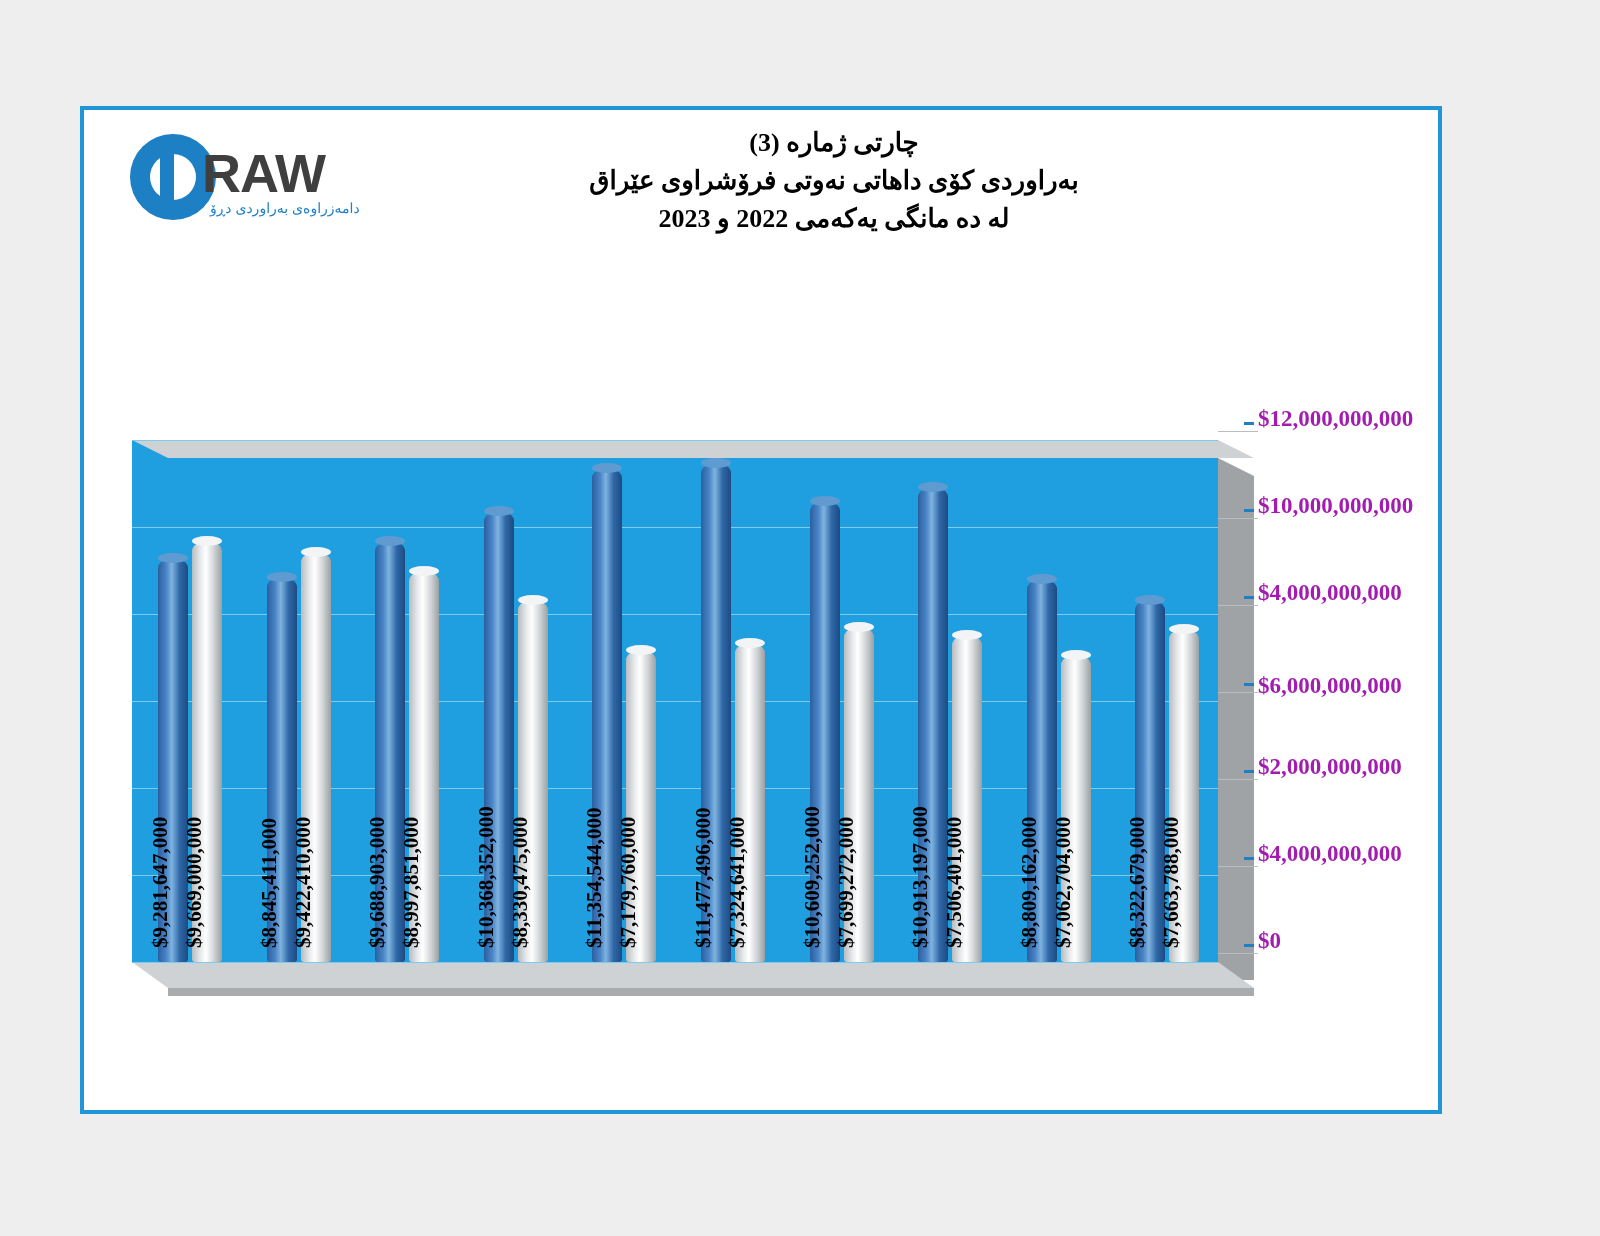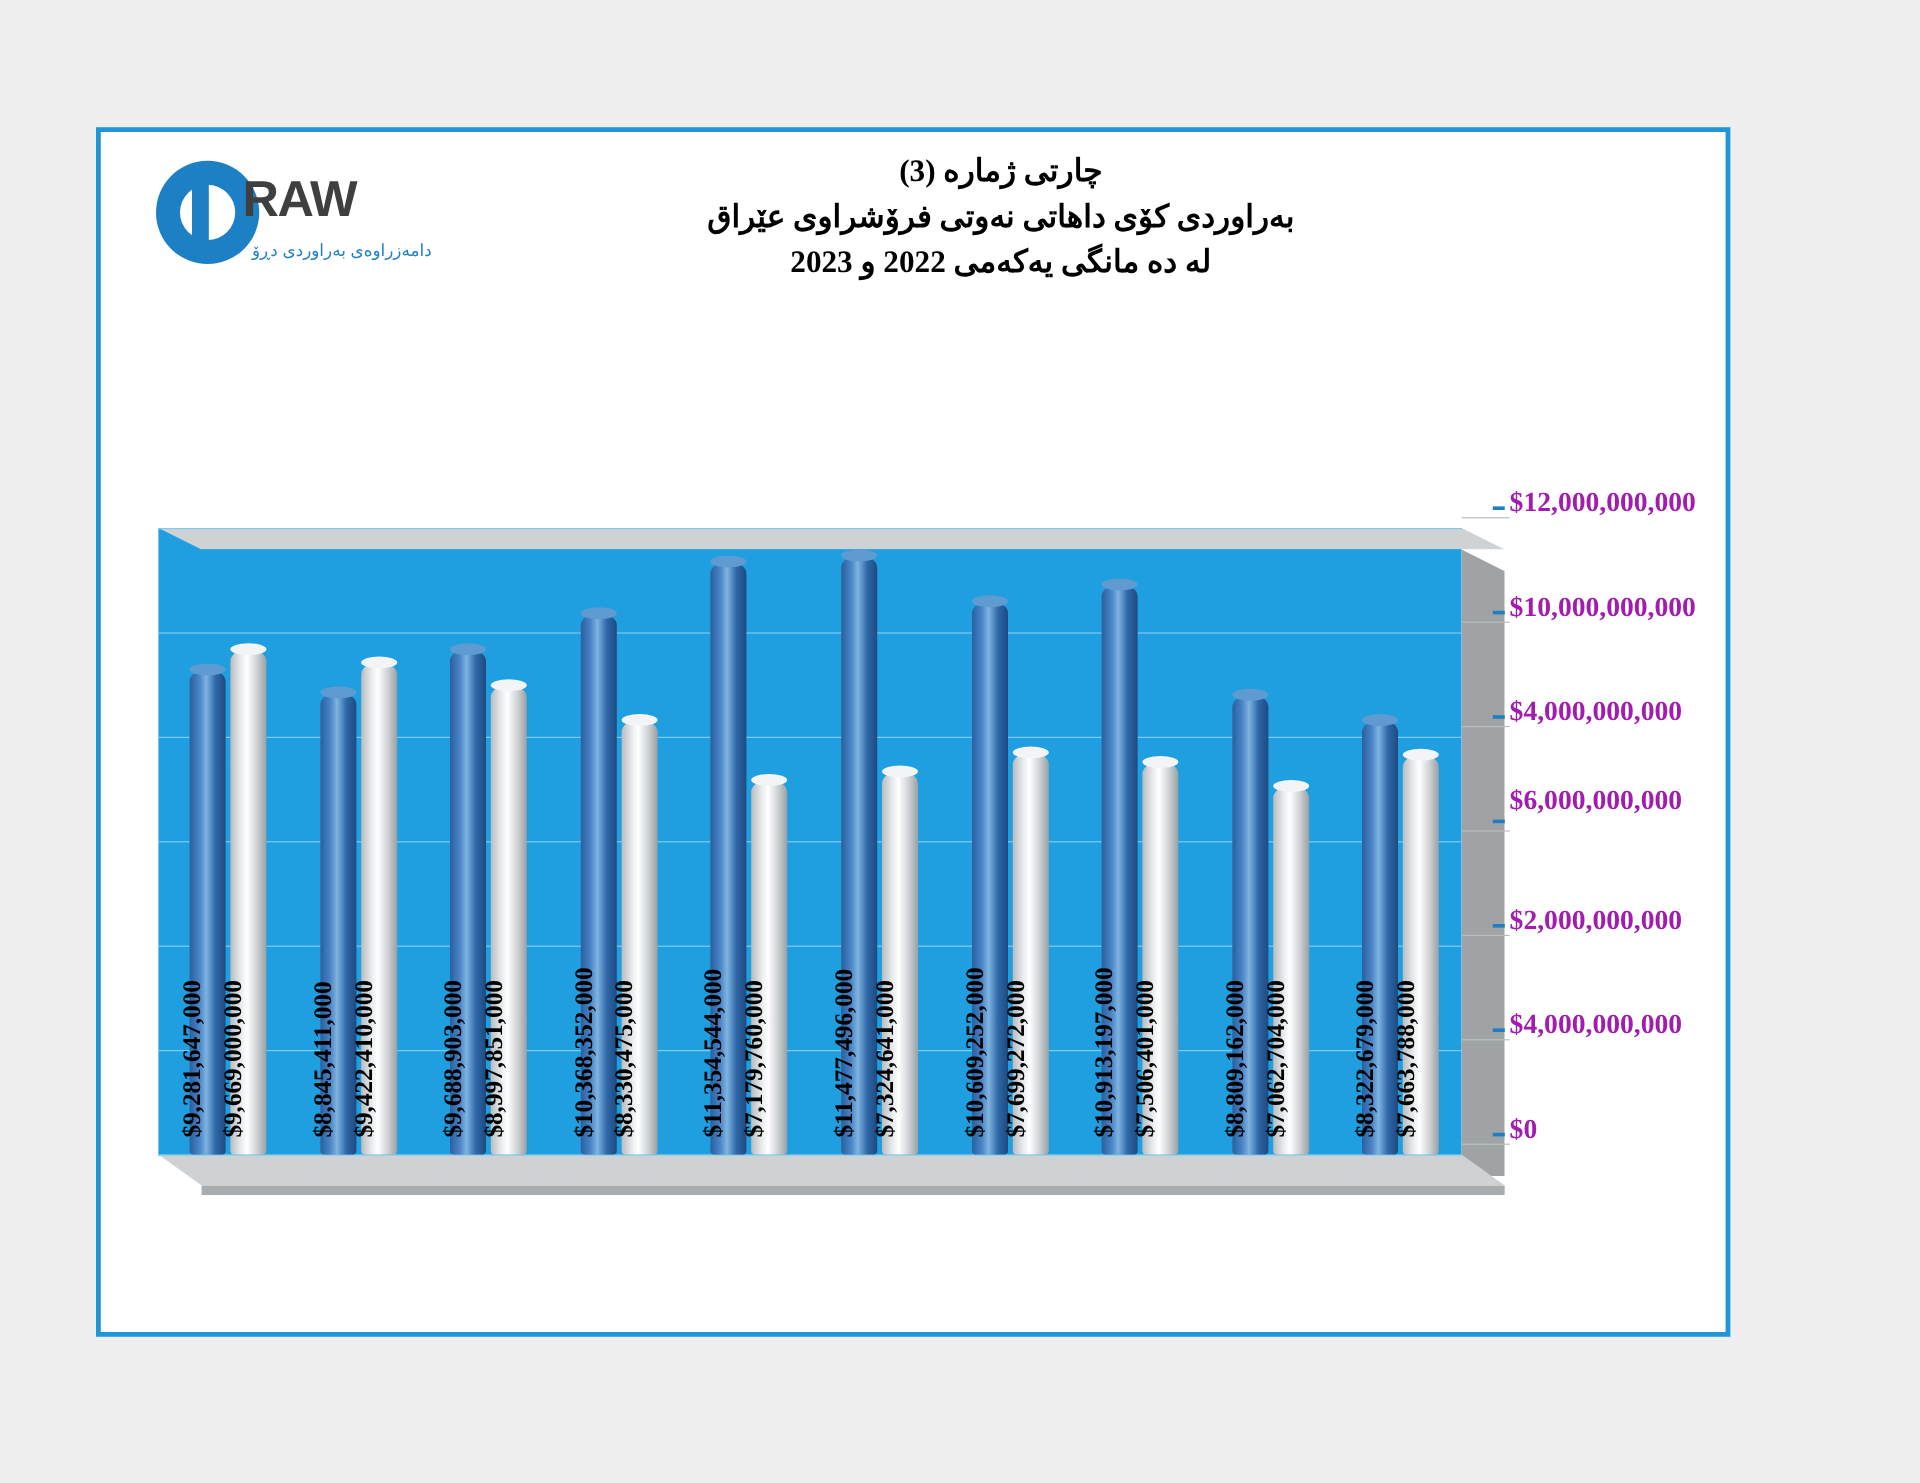"RAW" .logo-text { font-size: 42px -> 54px }
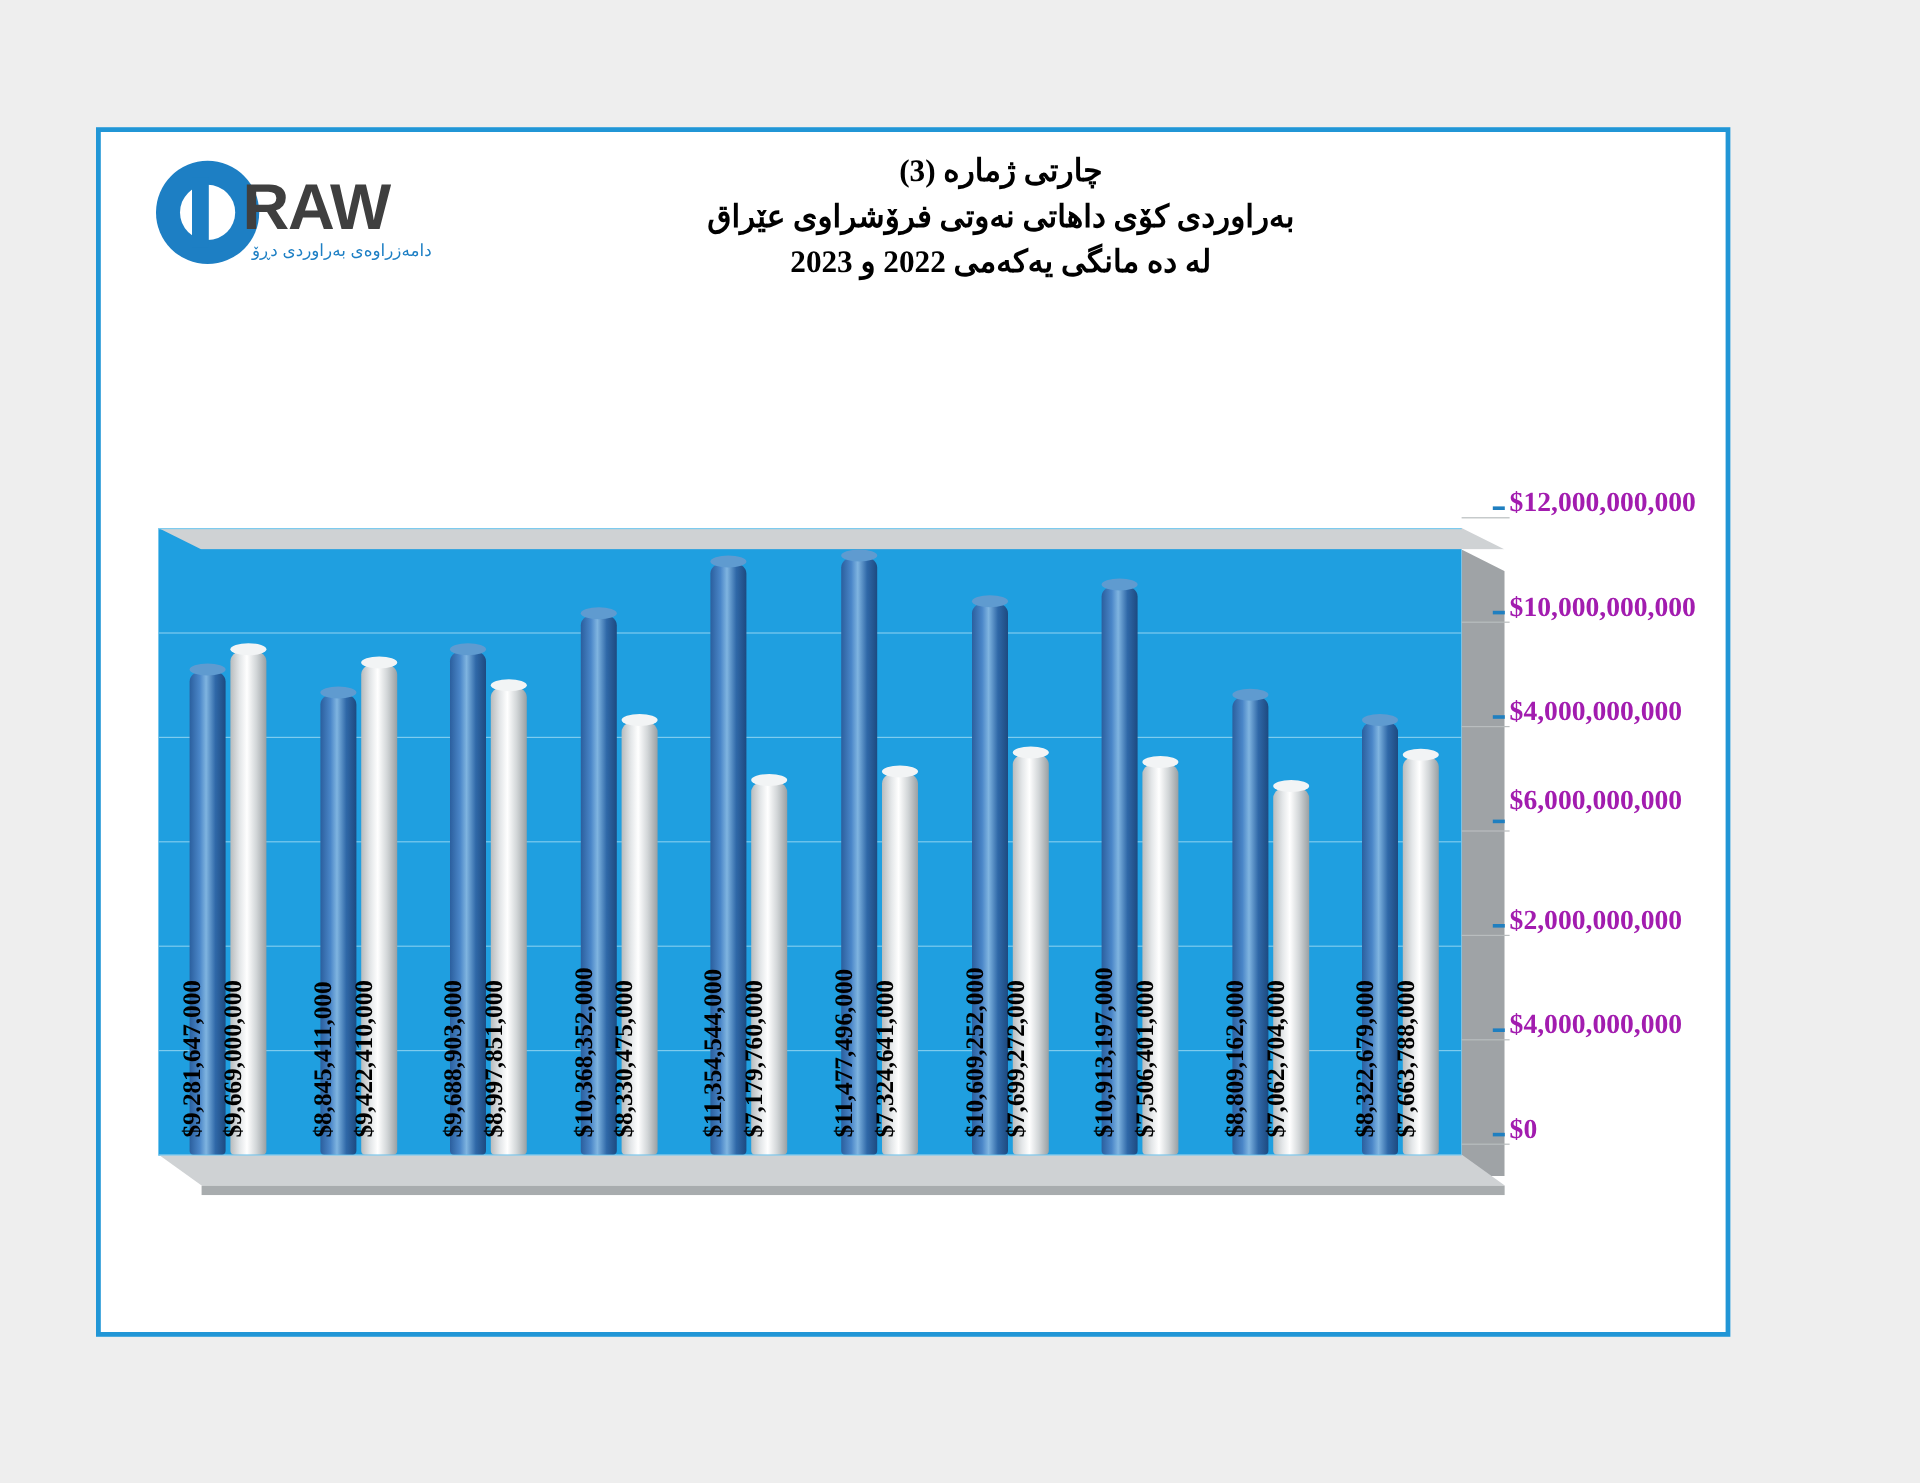"$6,000,000,000" div.y-tick { top: 222px -> 241px }
